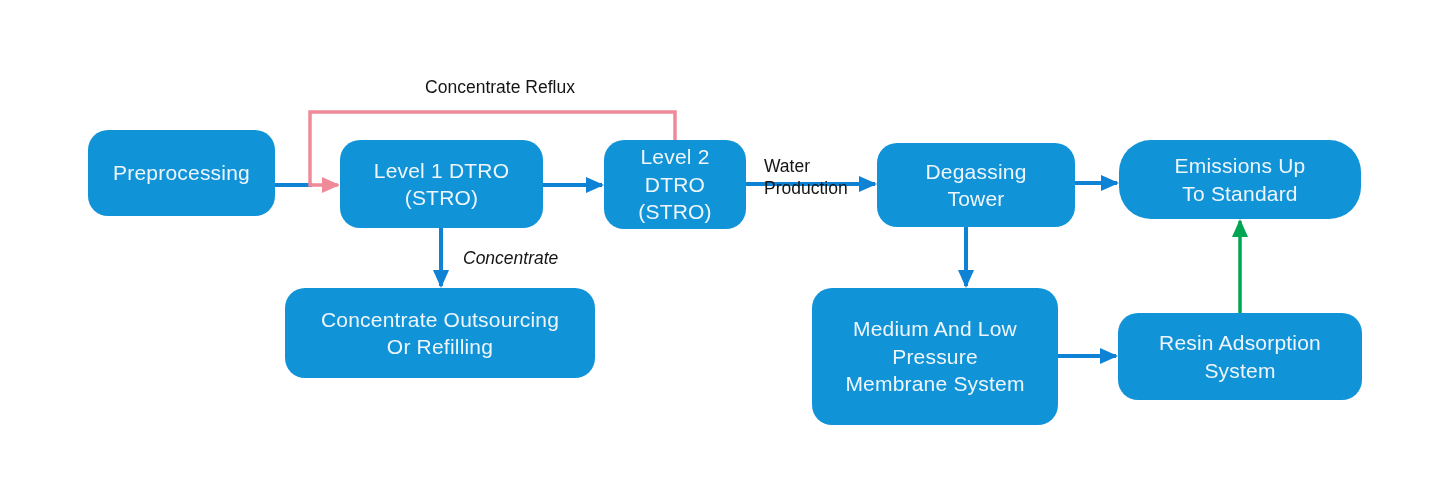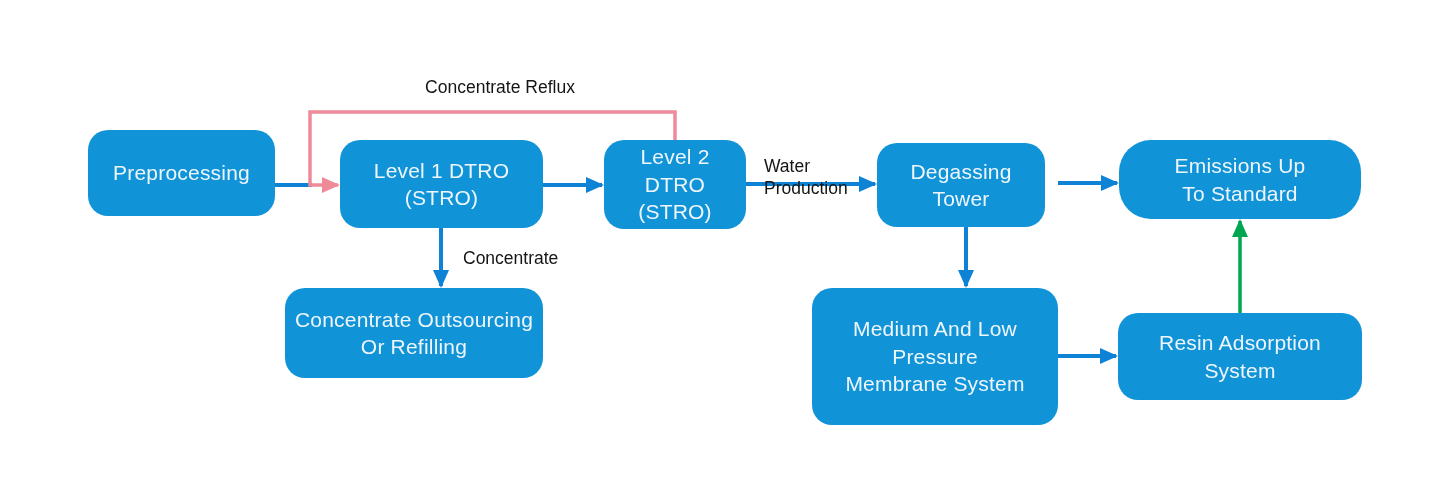"Degassing" div.node { width: 168px -> 198px }
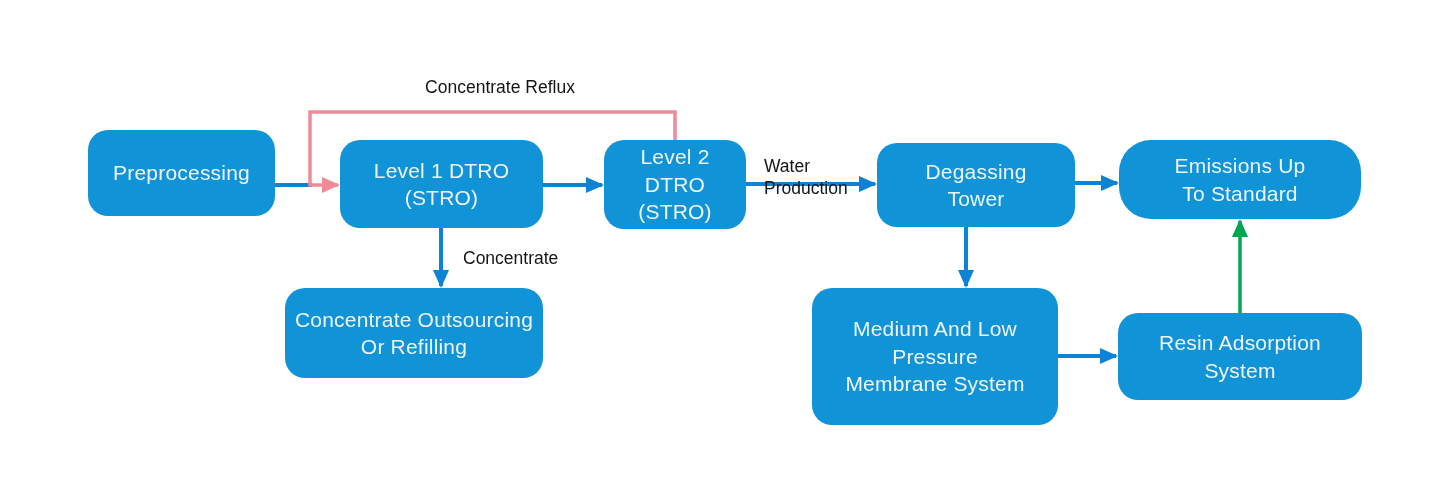"Concentrate" div.edge-label { font-style: none -> italic }
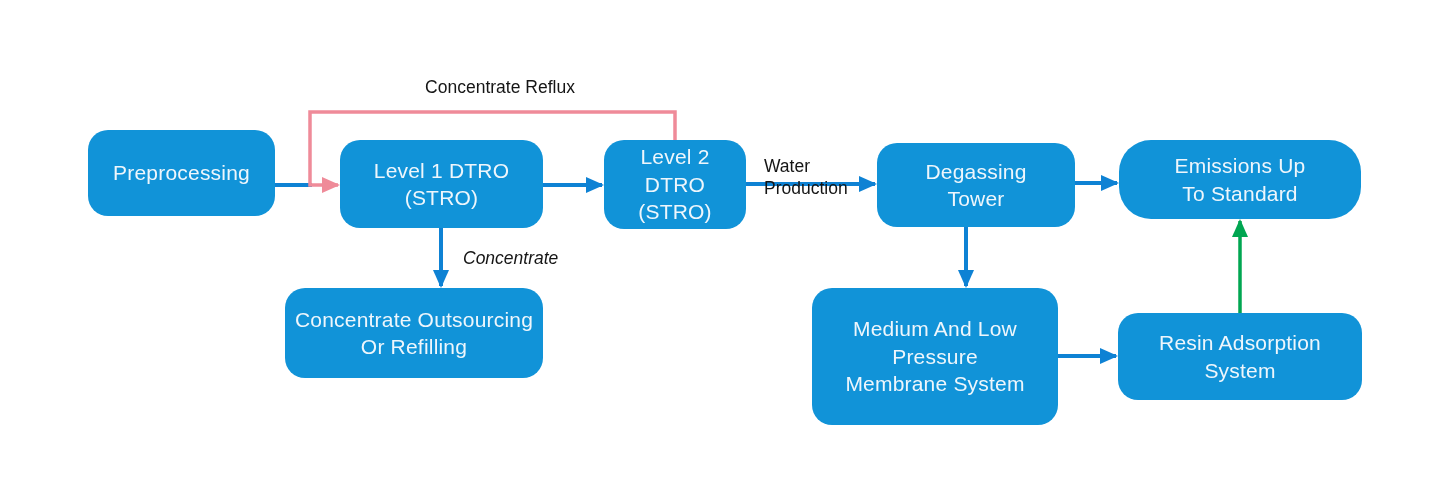"Concentrate Outsourcing" div.node { width: 258px -> 310px }
